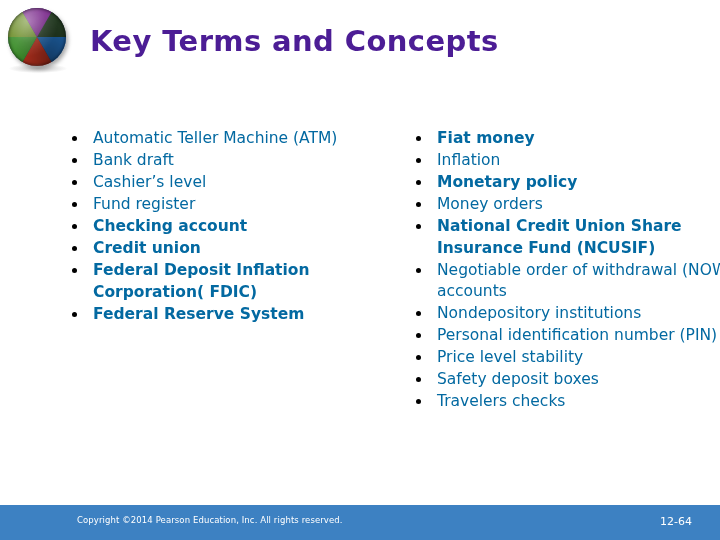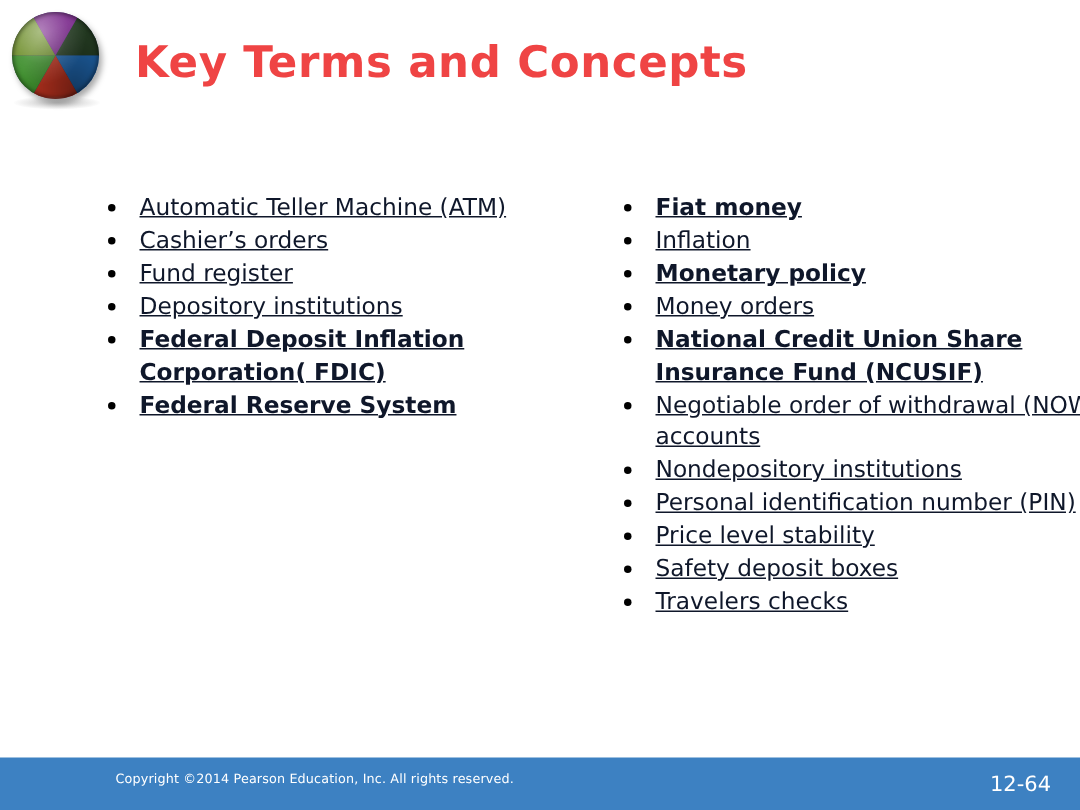"Key Terms and Concepts" #slide-title { color: #ef4444 -> #4c1d95 }
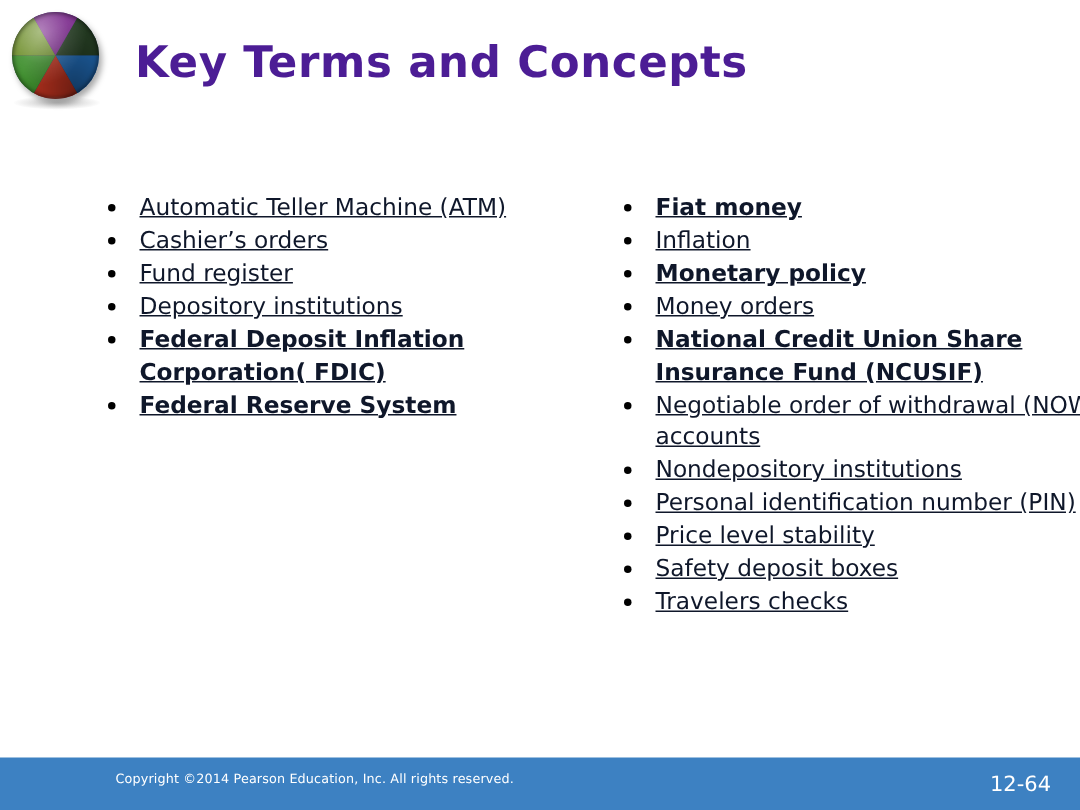"Automatic Teller Machine (ATM)" .col { color: #0f172a -> #0369a1; text-decoration: underline -> none }
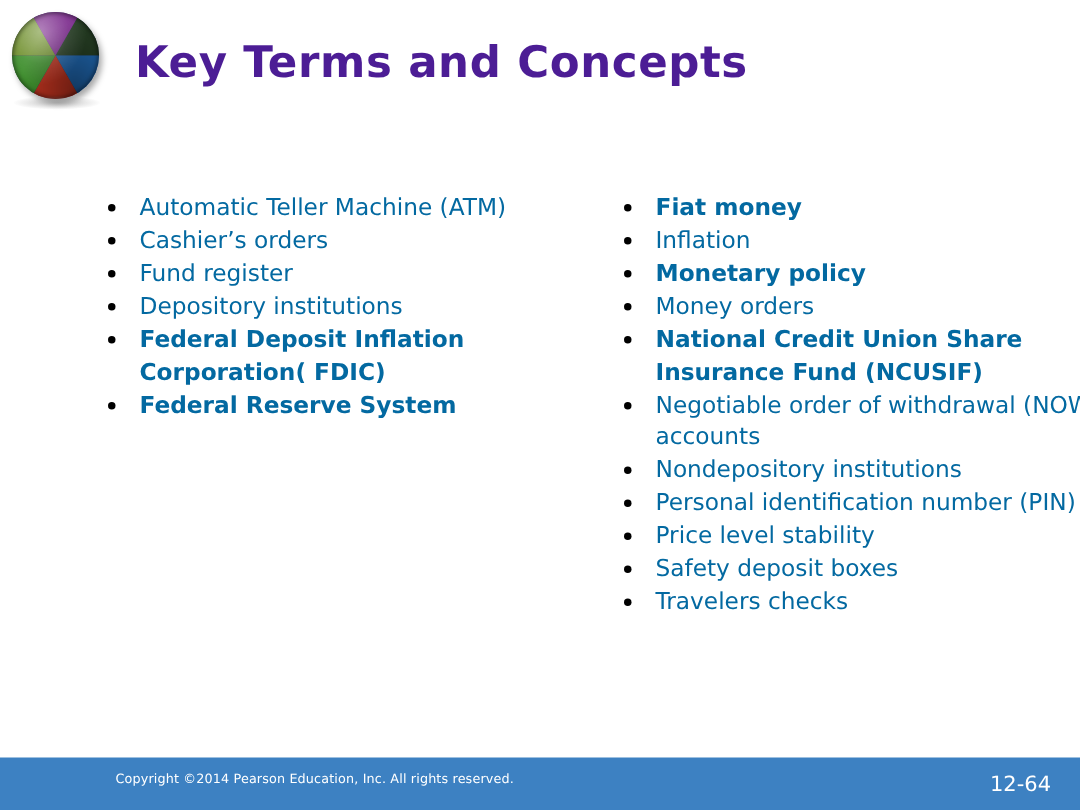"Bank draft" div.kt-item { html: none -> <div> <span></span> <span>Bank draft</span> </div> }
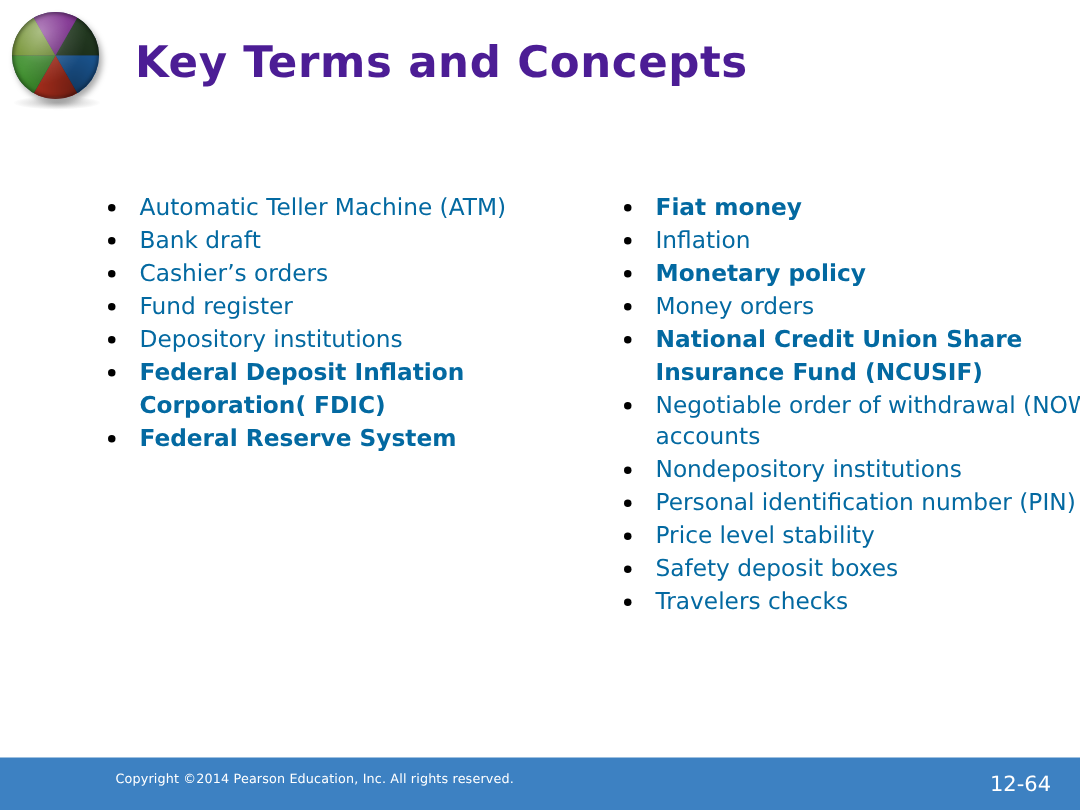"Cashier’s orders" span.kt-text { text: orders -> level }
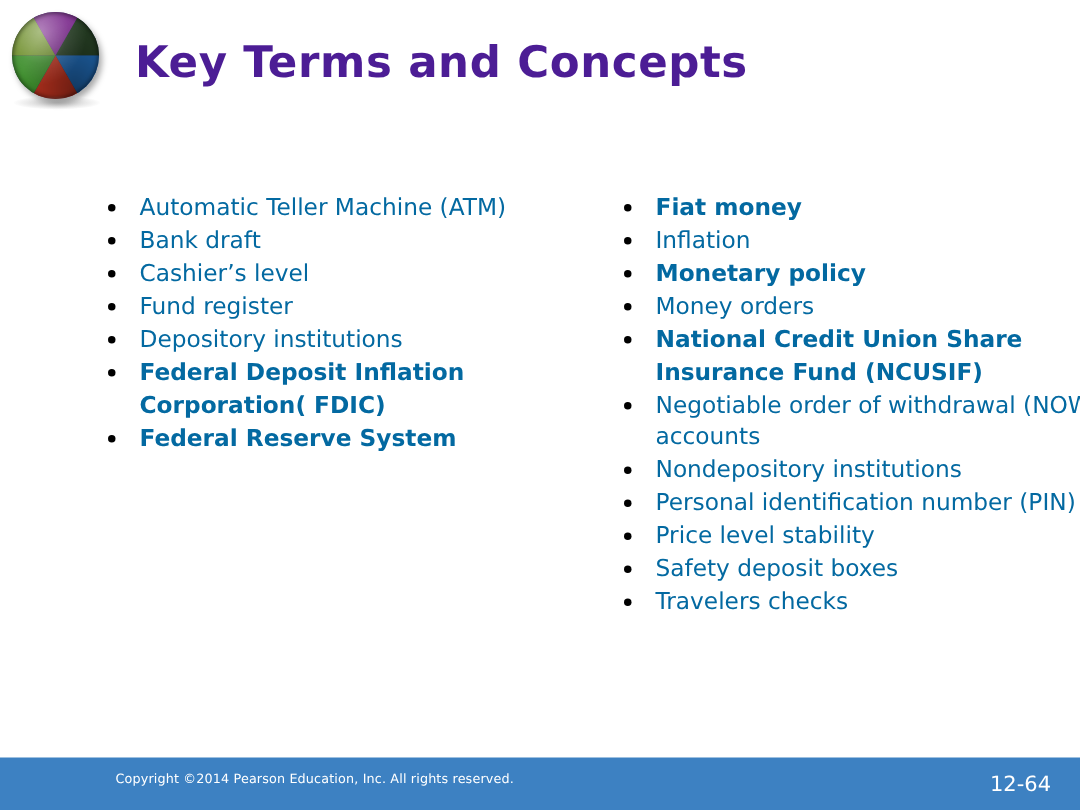"Checking account" div.kt-item { html: none -> <div> <span></span> <span>Checking account</span> </div> }
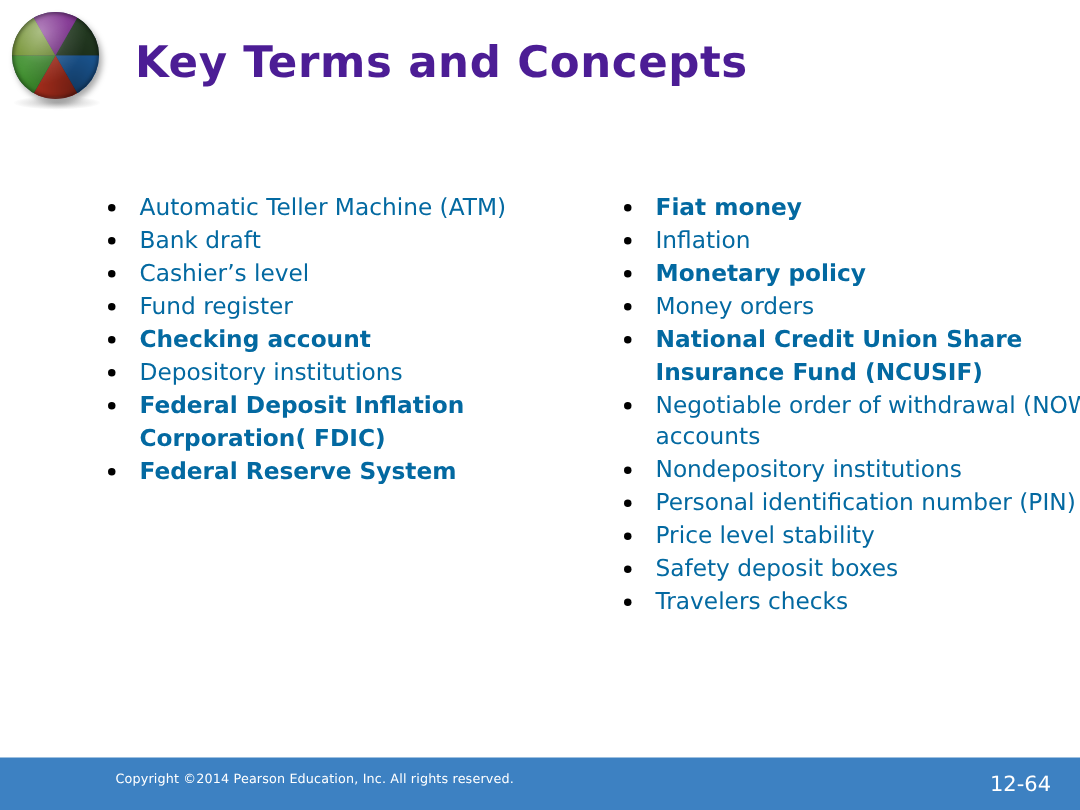"Credit union" div.kt-item { html: none -> <div> <span></span> <span>Credit union</span> </div> }
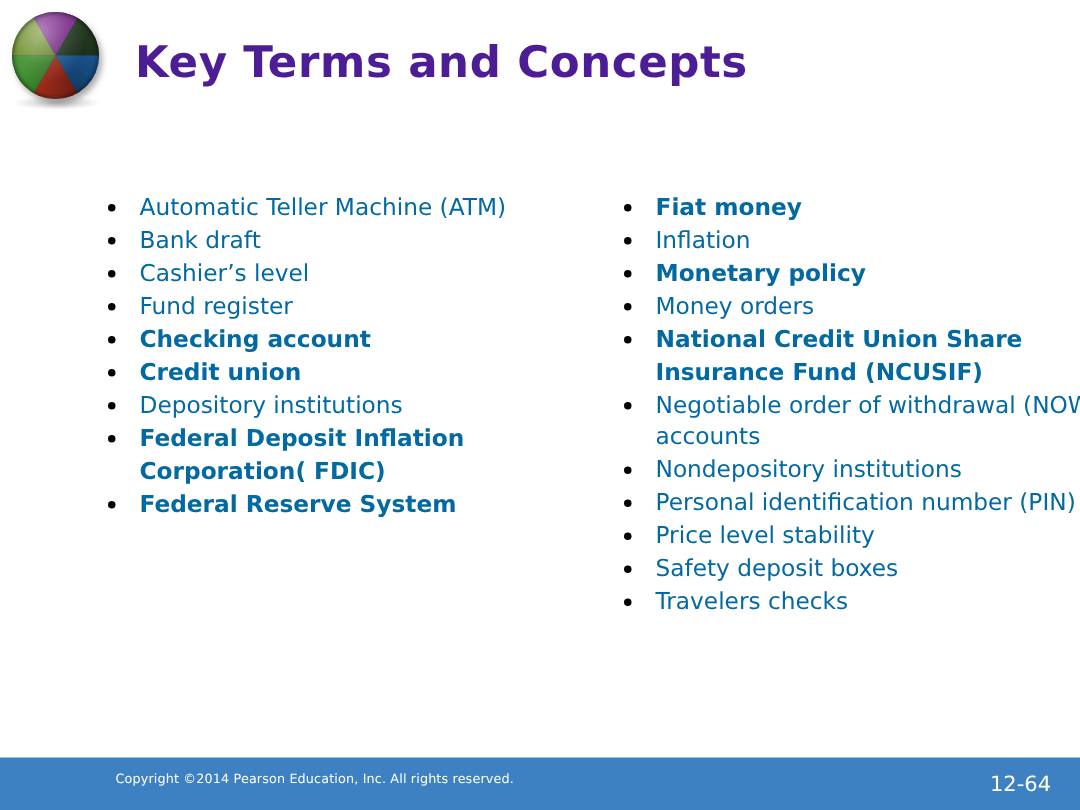"Depository institutions" div.kt-item { html: <div> <span></span> <span>Depository institutions</span> </div> -> none }
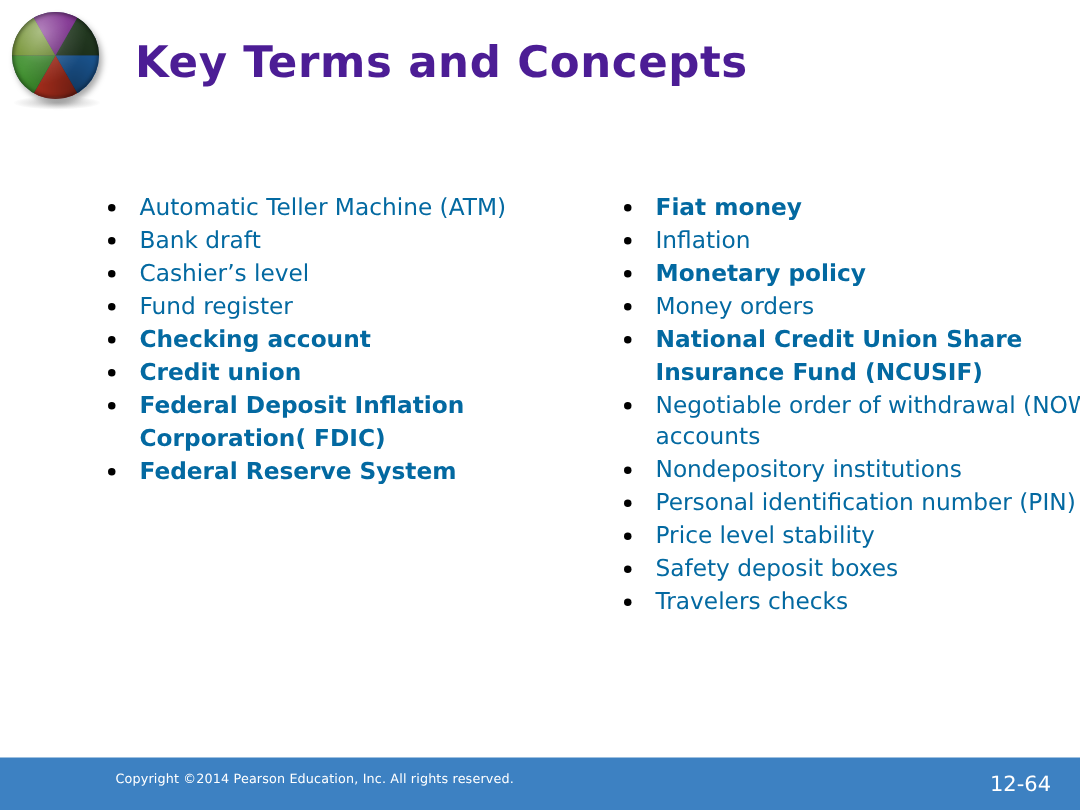"12-64" #footer-pagenum { font-size: 14px -> 11px }
